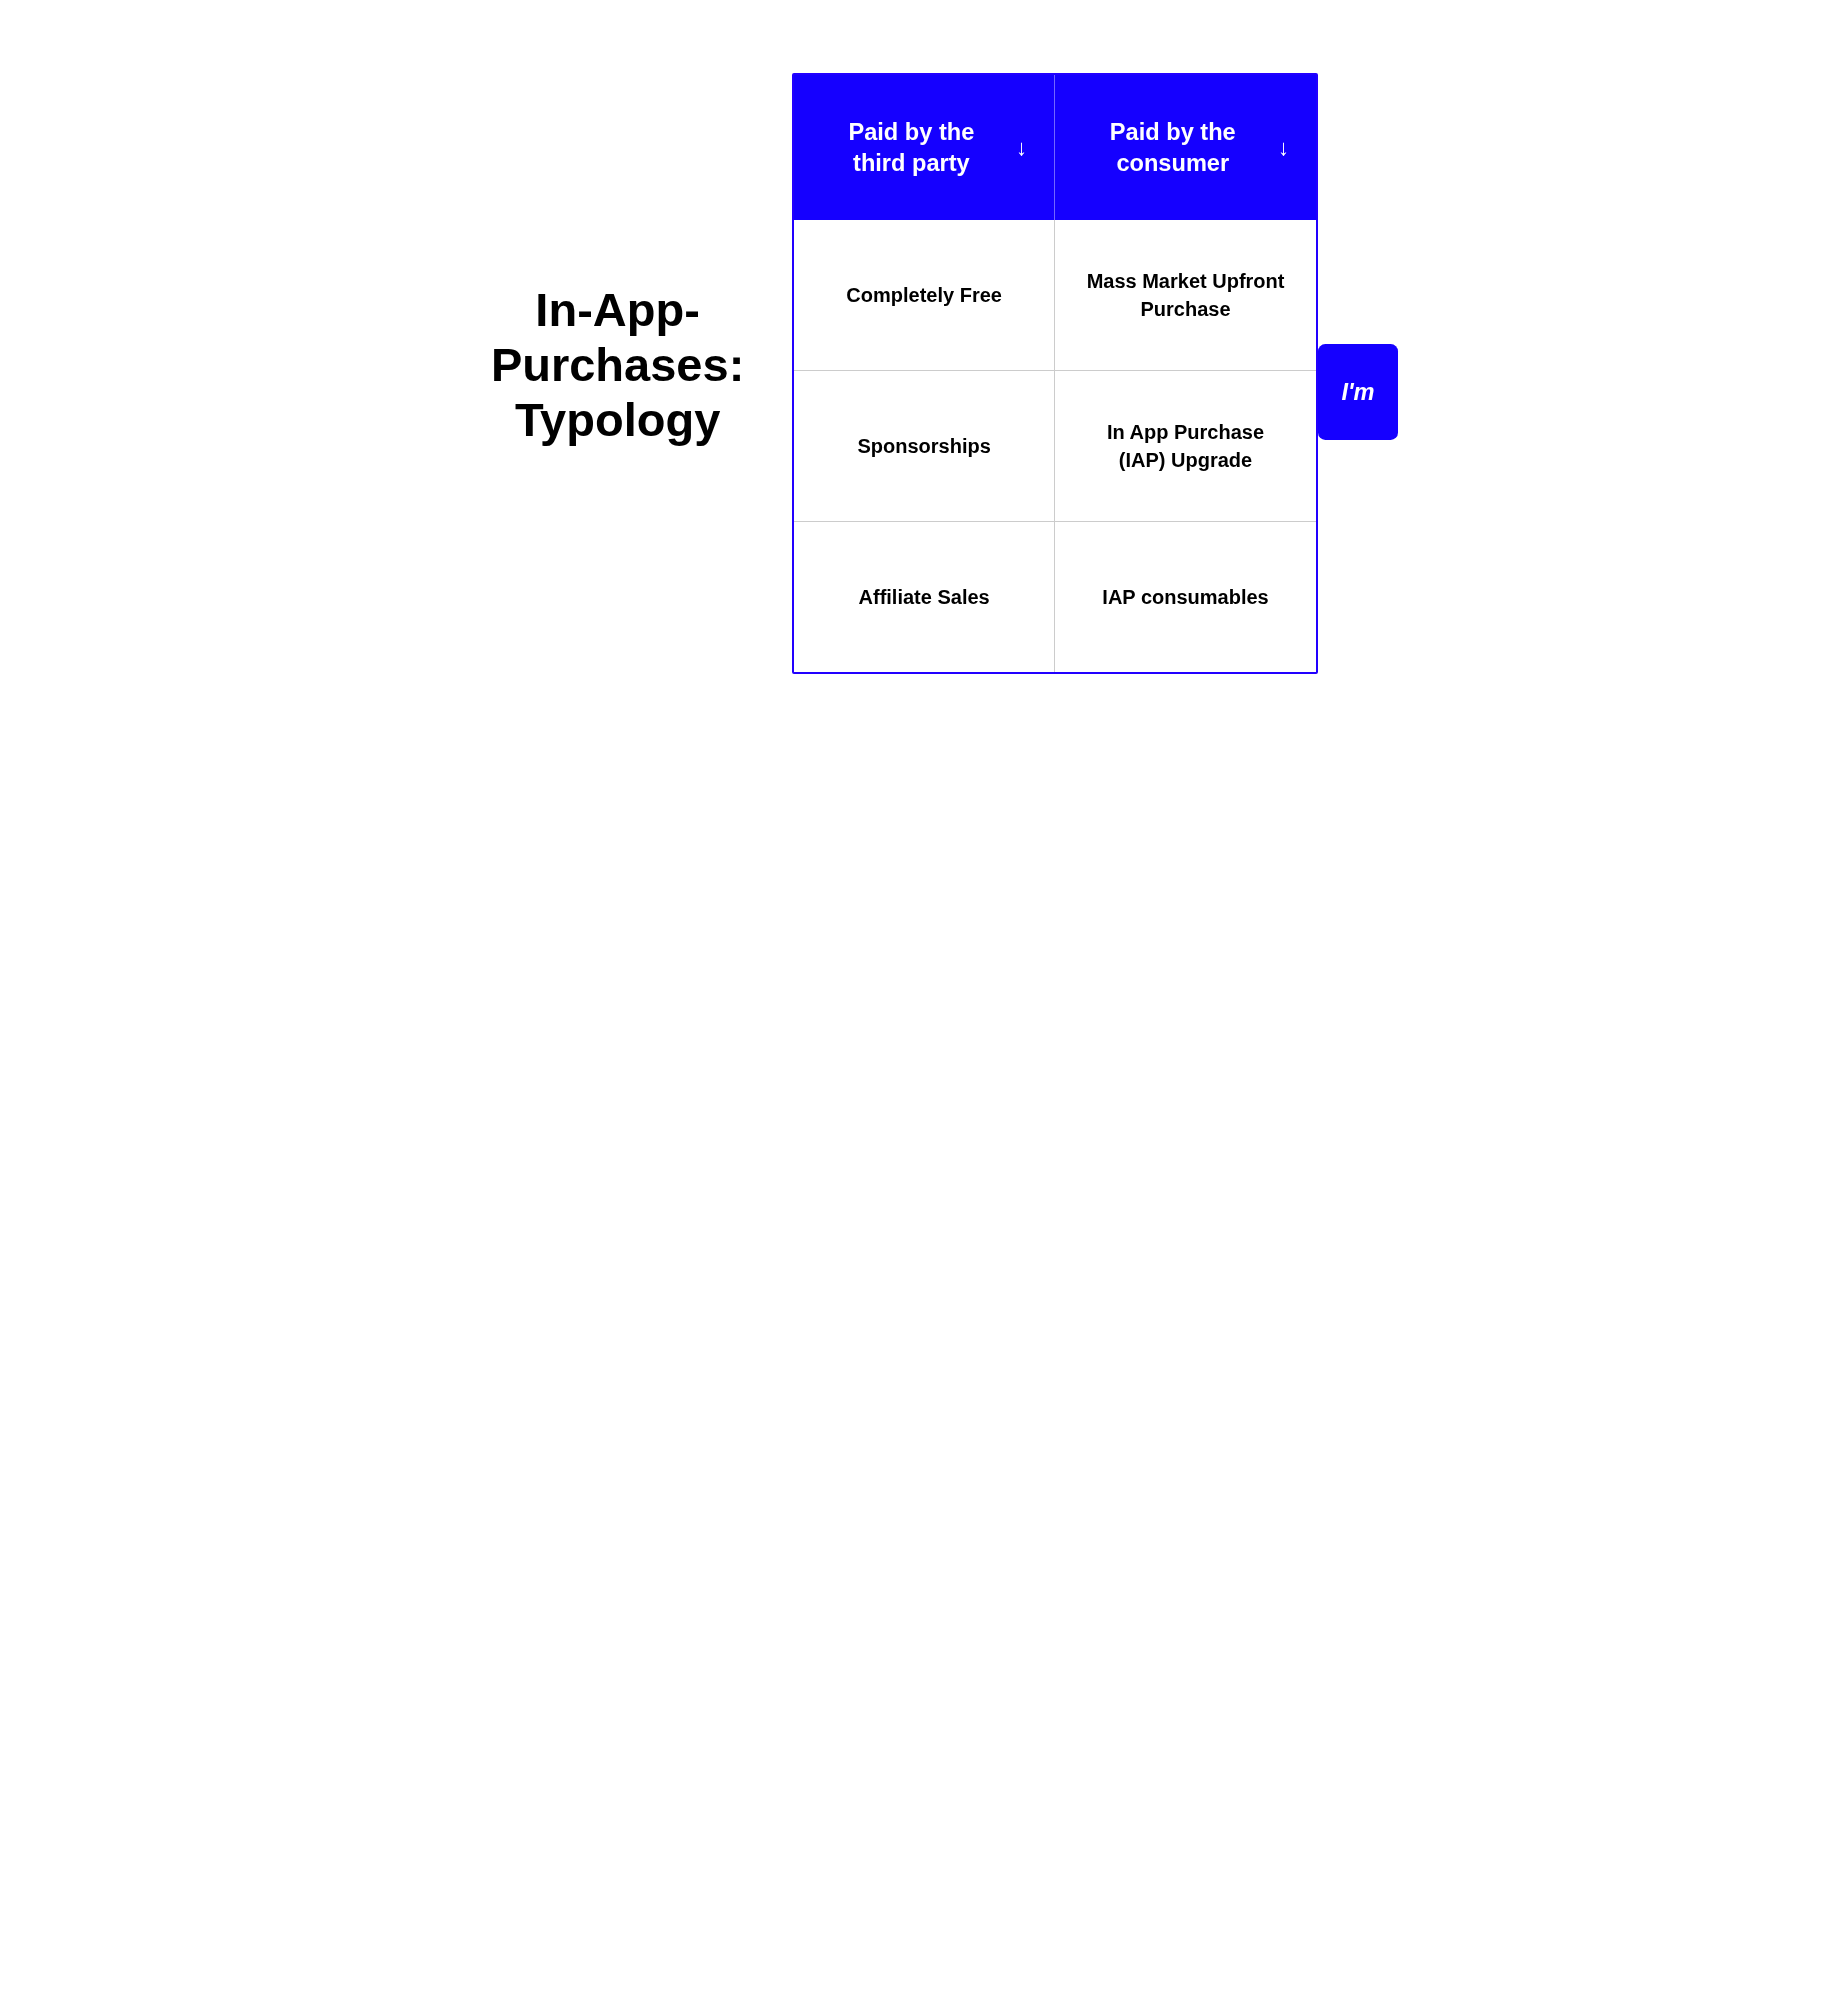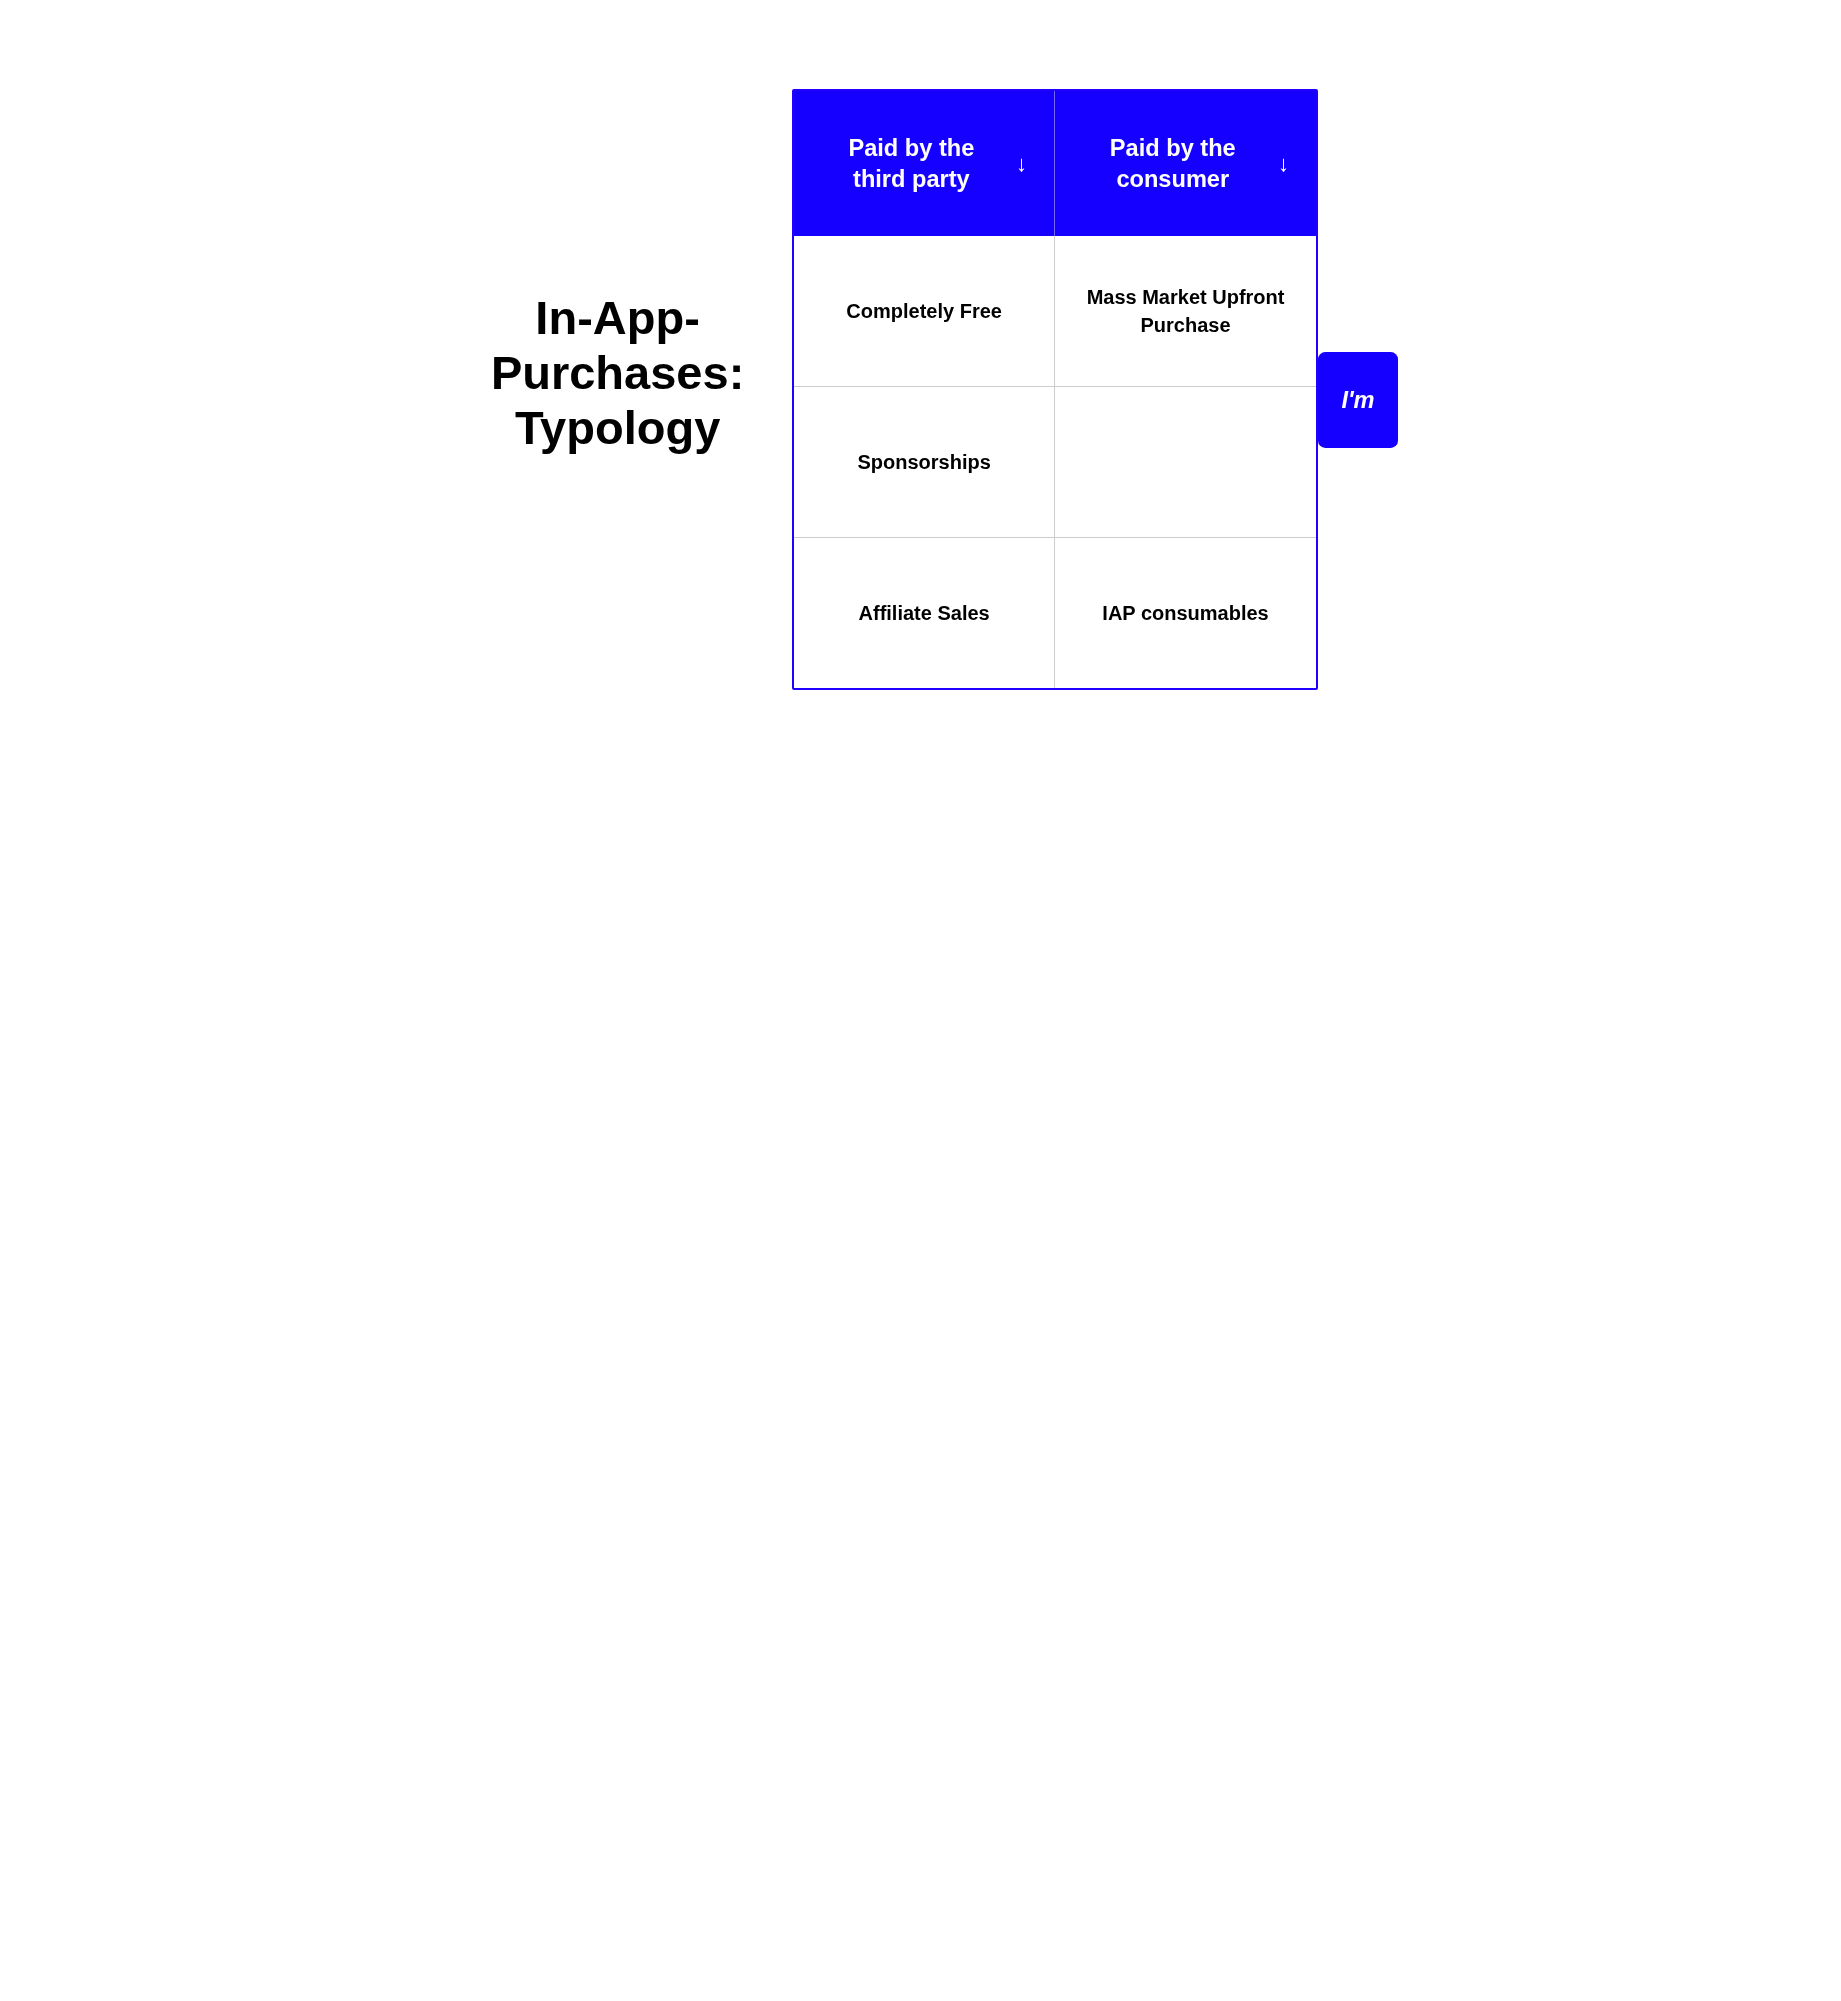"Paid by the third party" .table-wrapper { margin-top: 16px -> none }
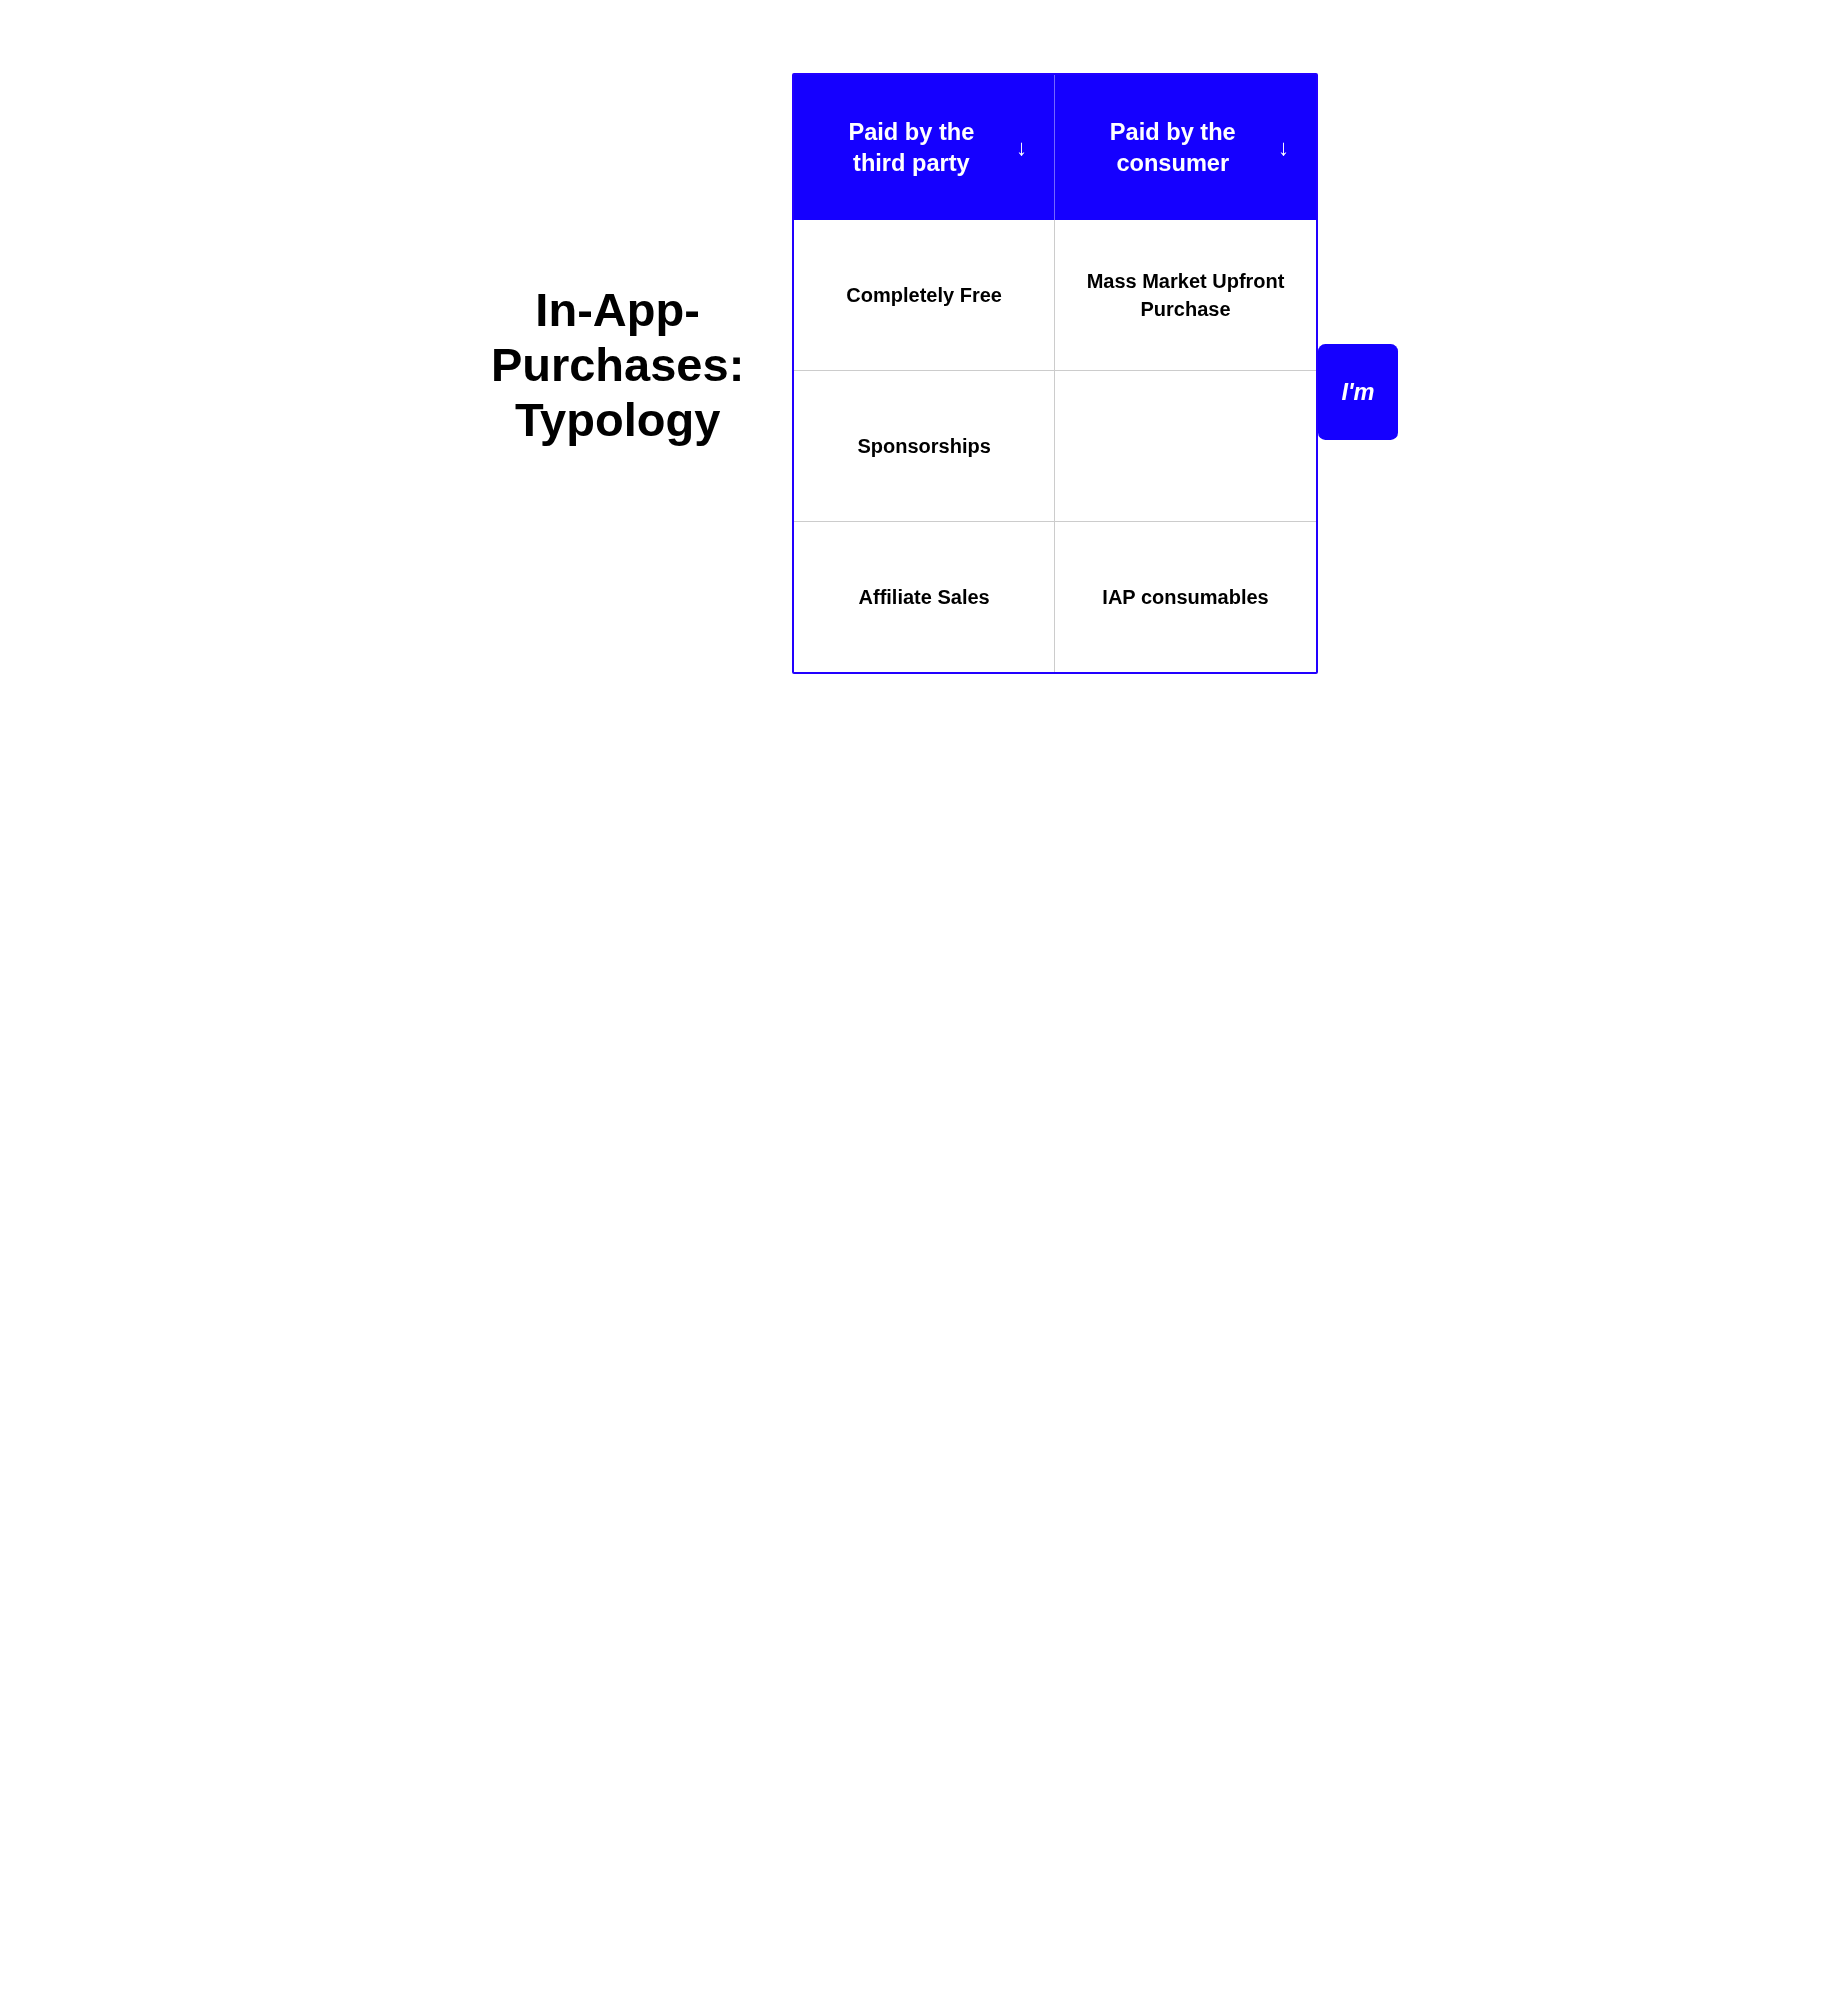"In App Purchase (IAP) Upgrade" div.table-cell { html: none -> <div> <span>In App Purchase (IAP) Upgrade</span> </div> }
